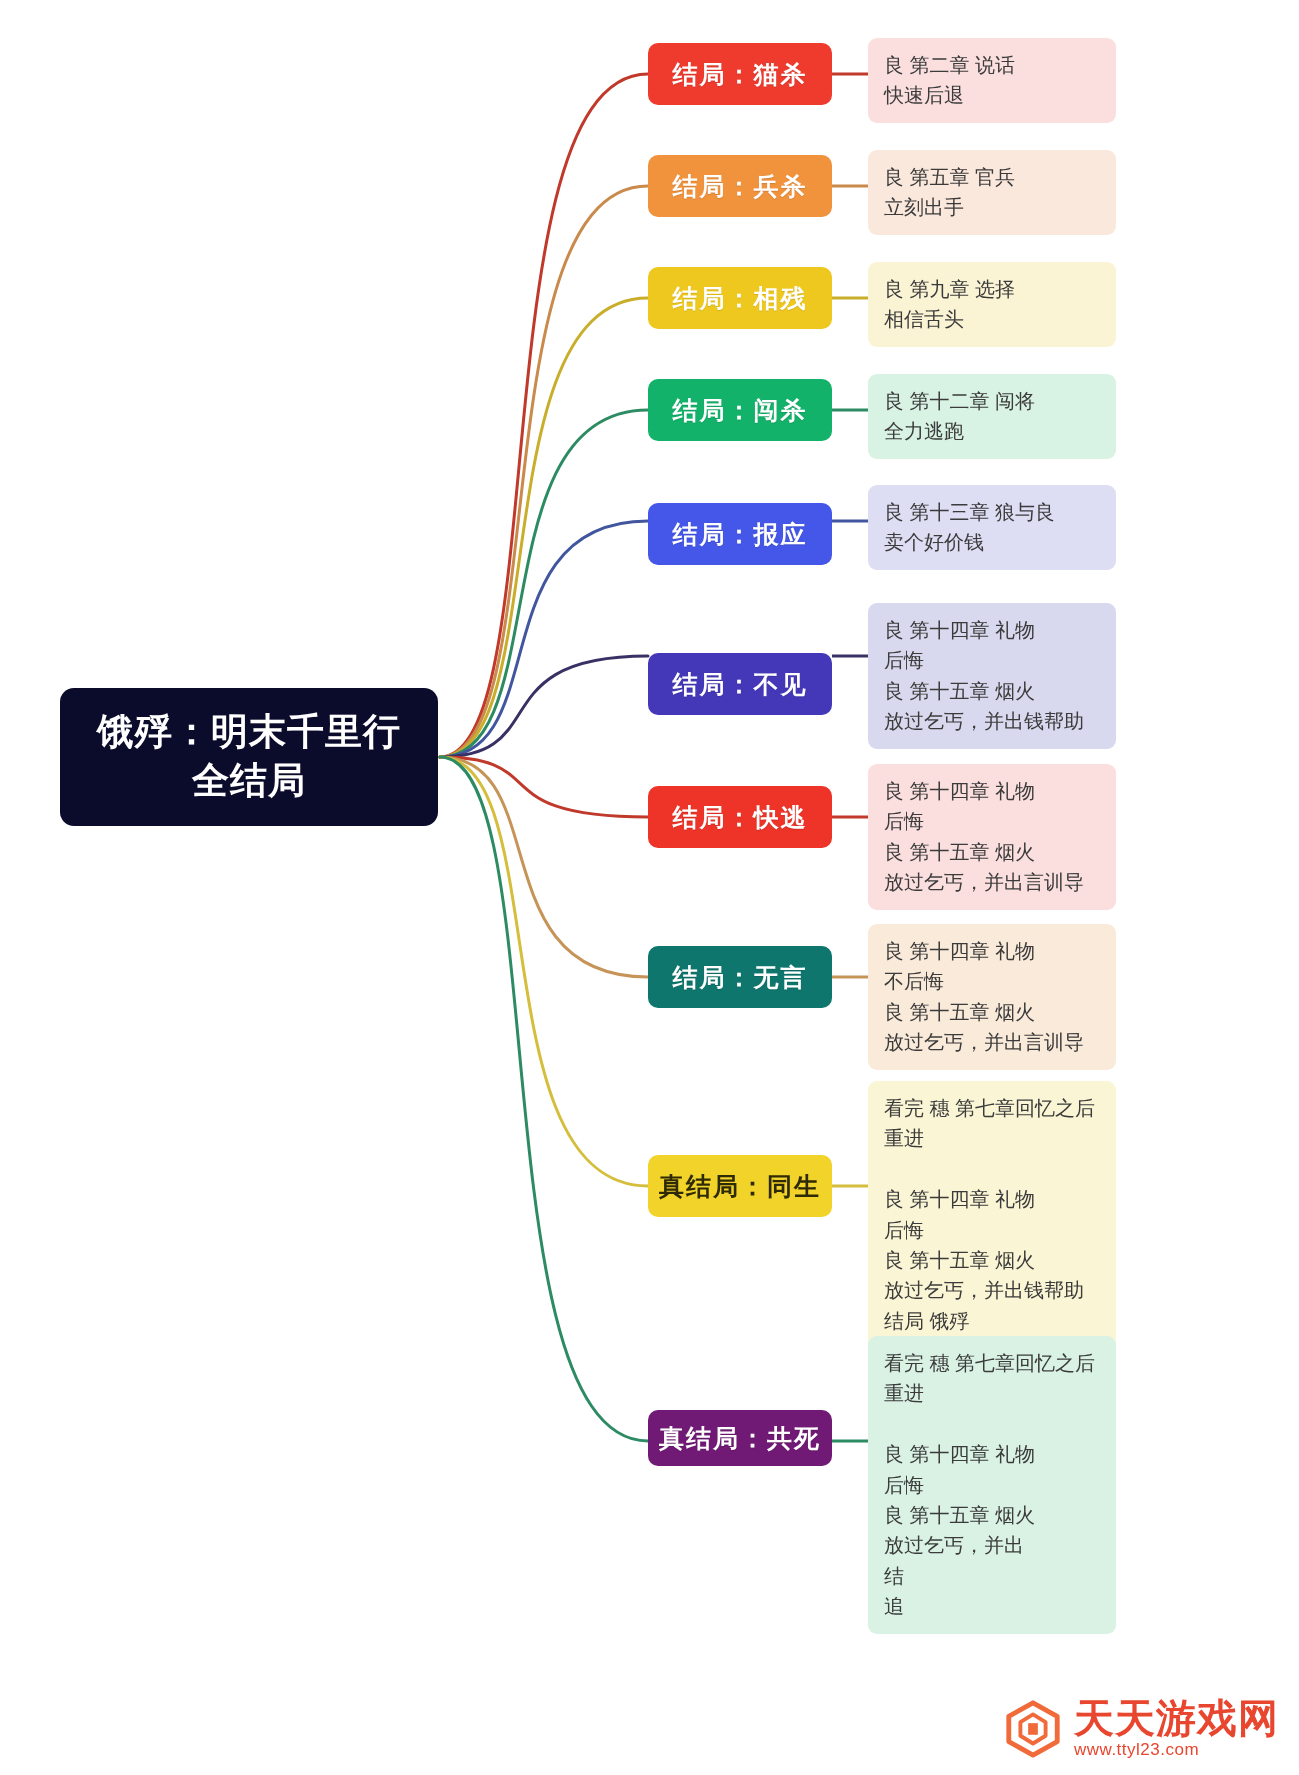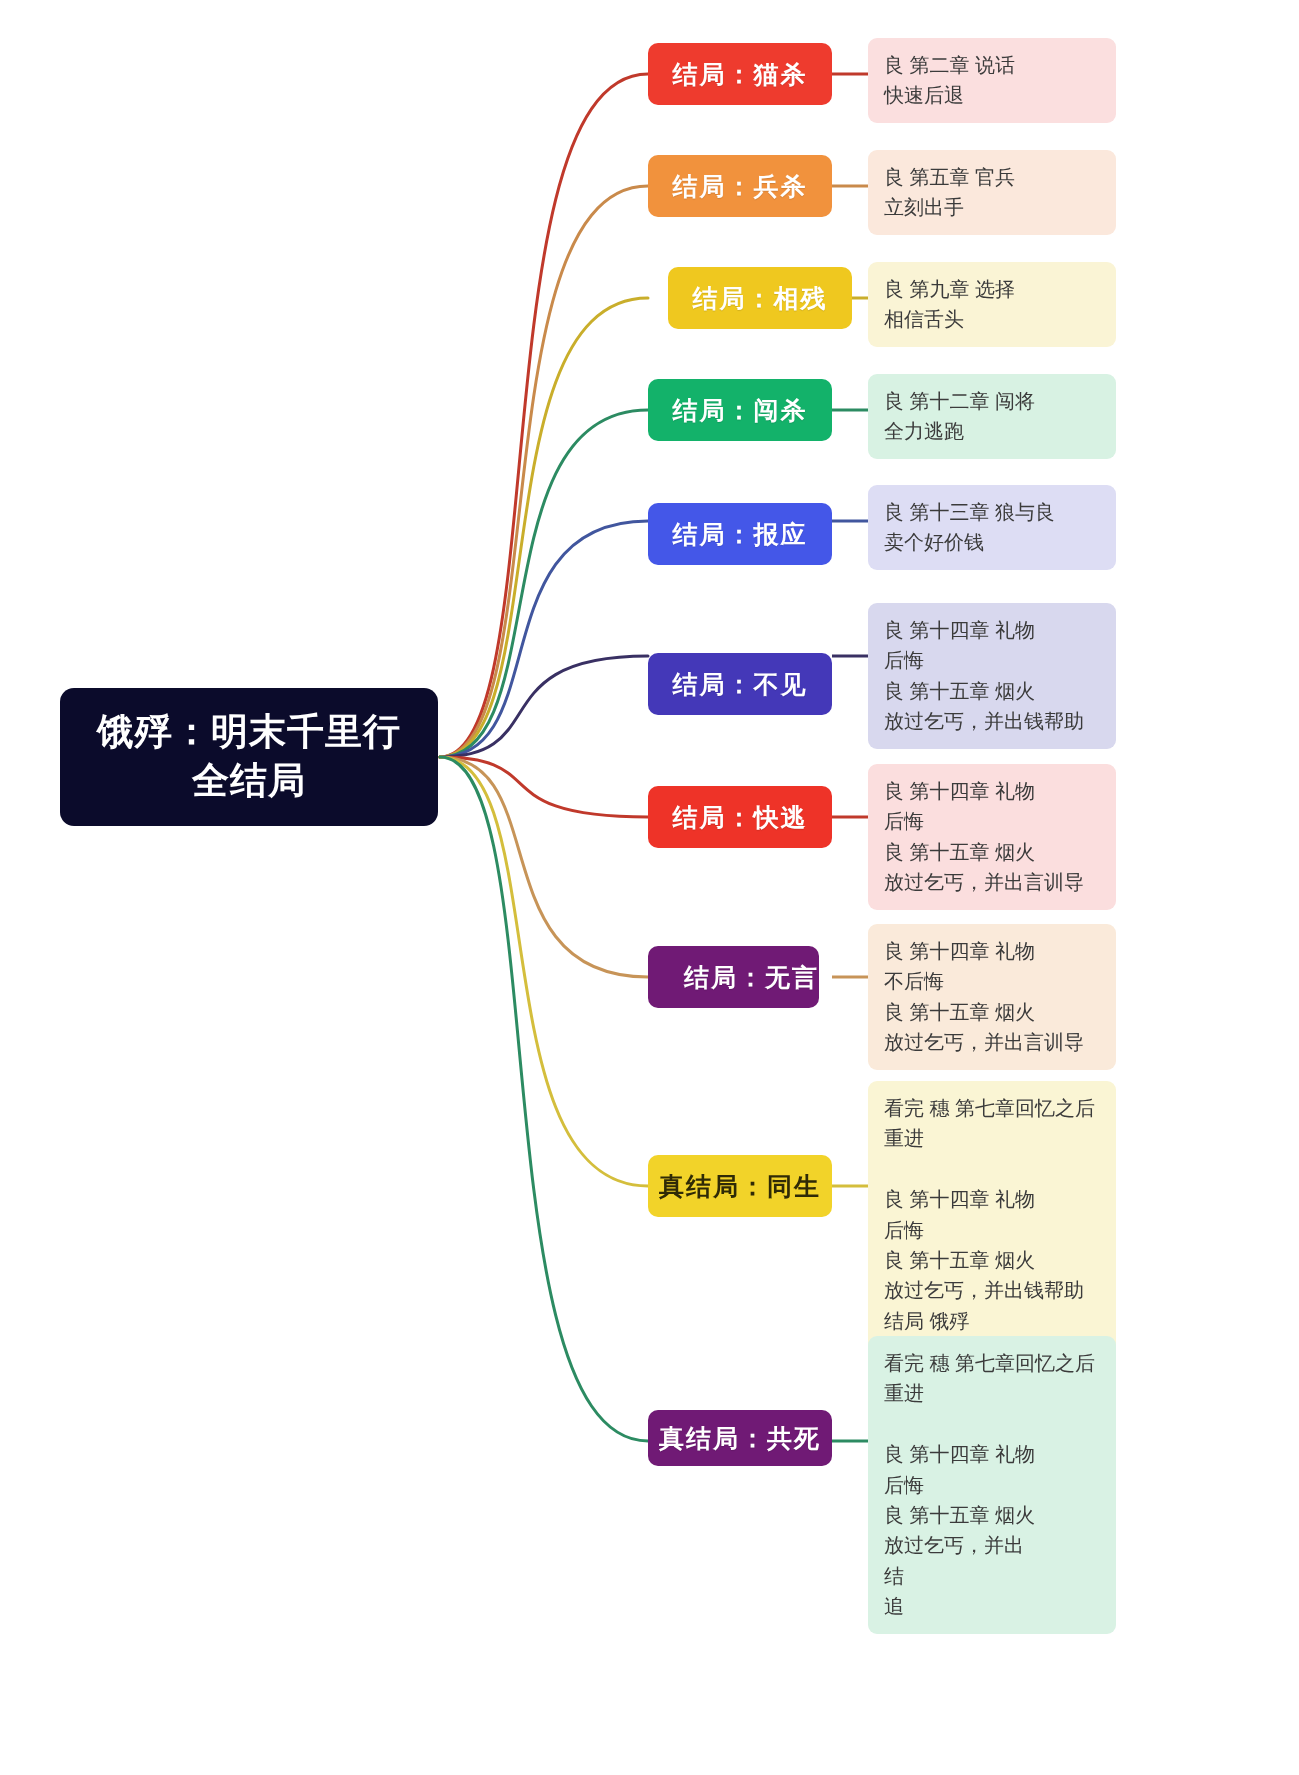"结局：相残" div.ending { margin-left: 20px -> none }
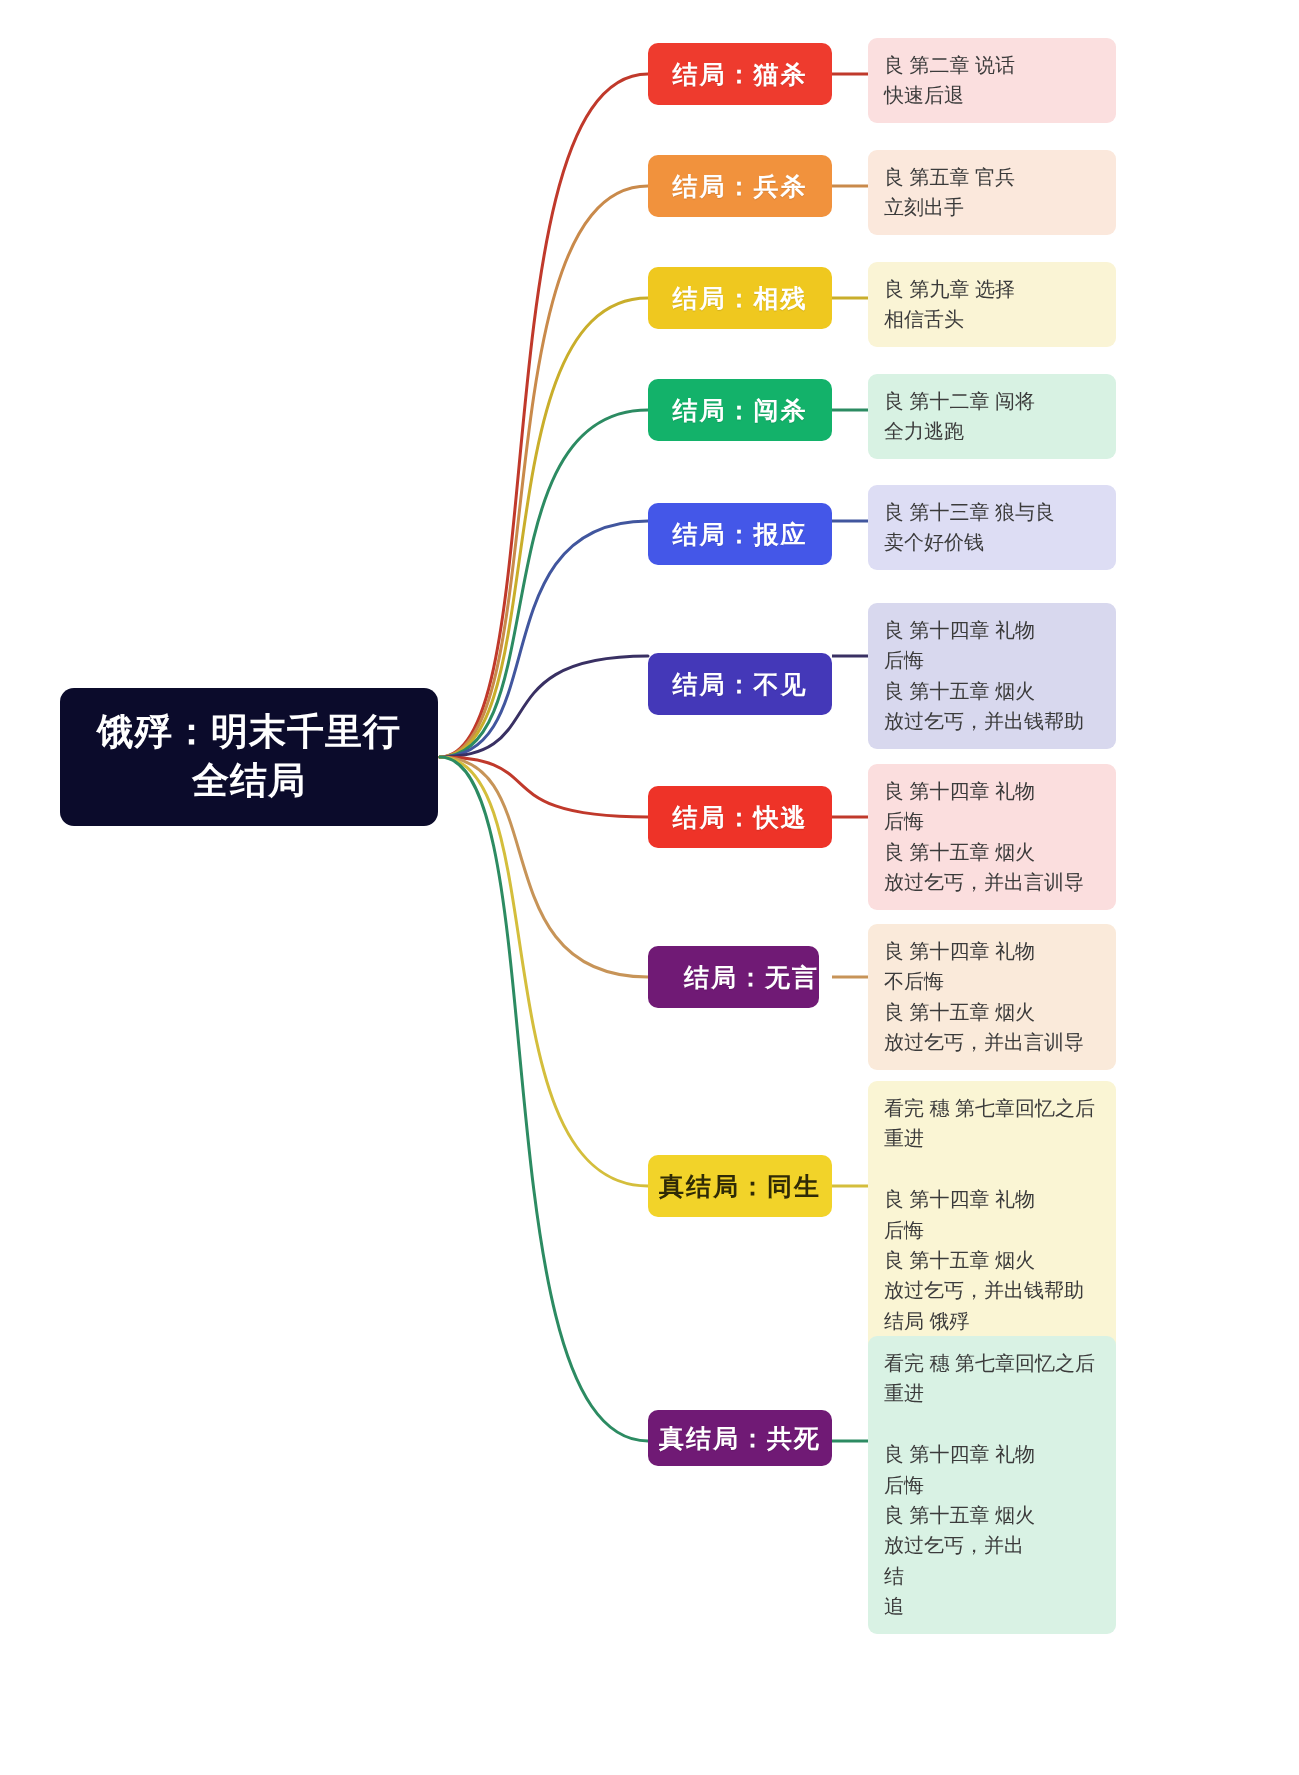"结局：无言" div.ending { background: #701a75 -> #0f766e; justify-content: flex-end -> none; width: 171px -> 184px }
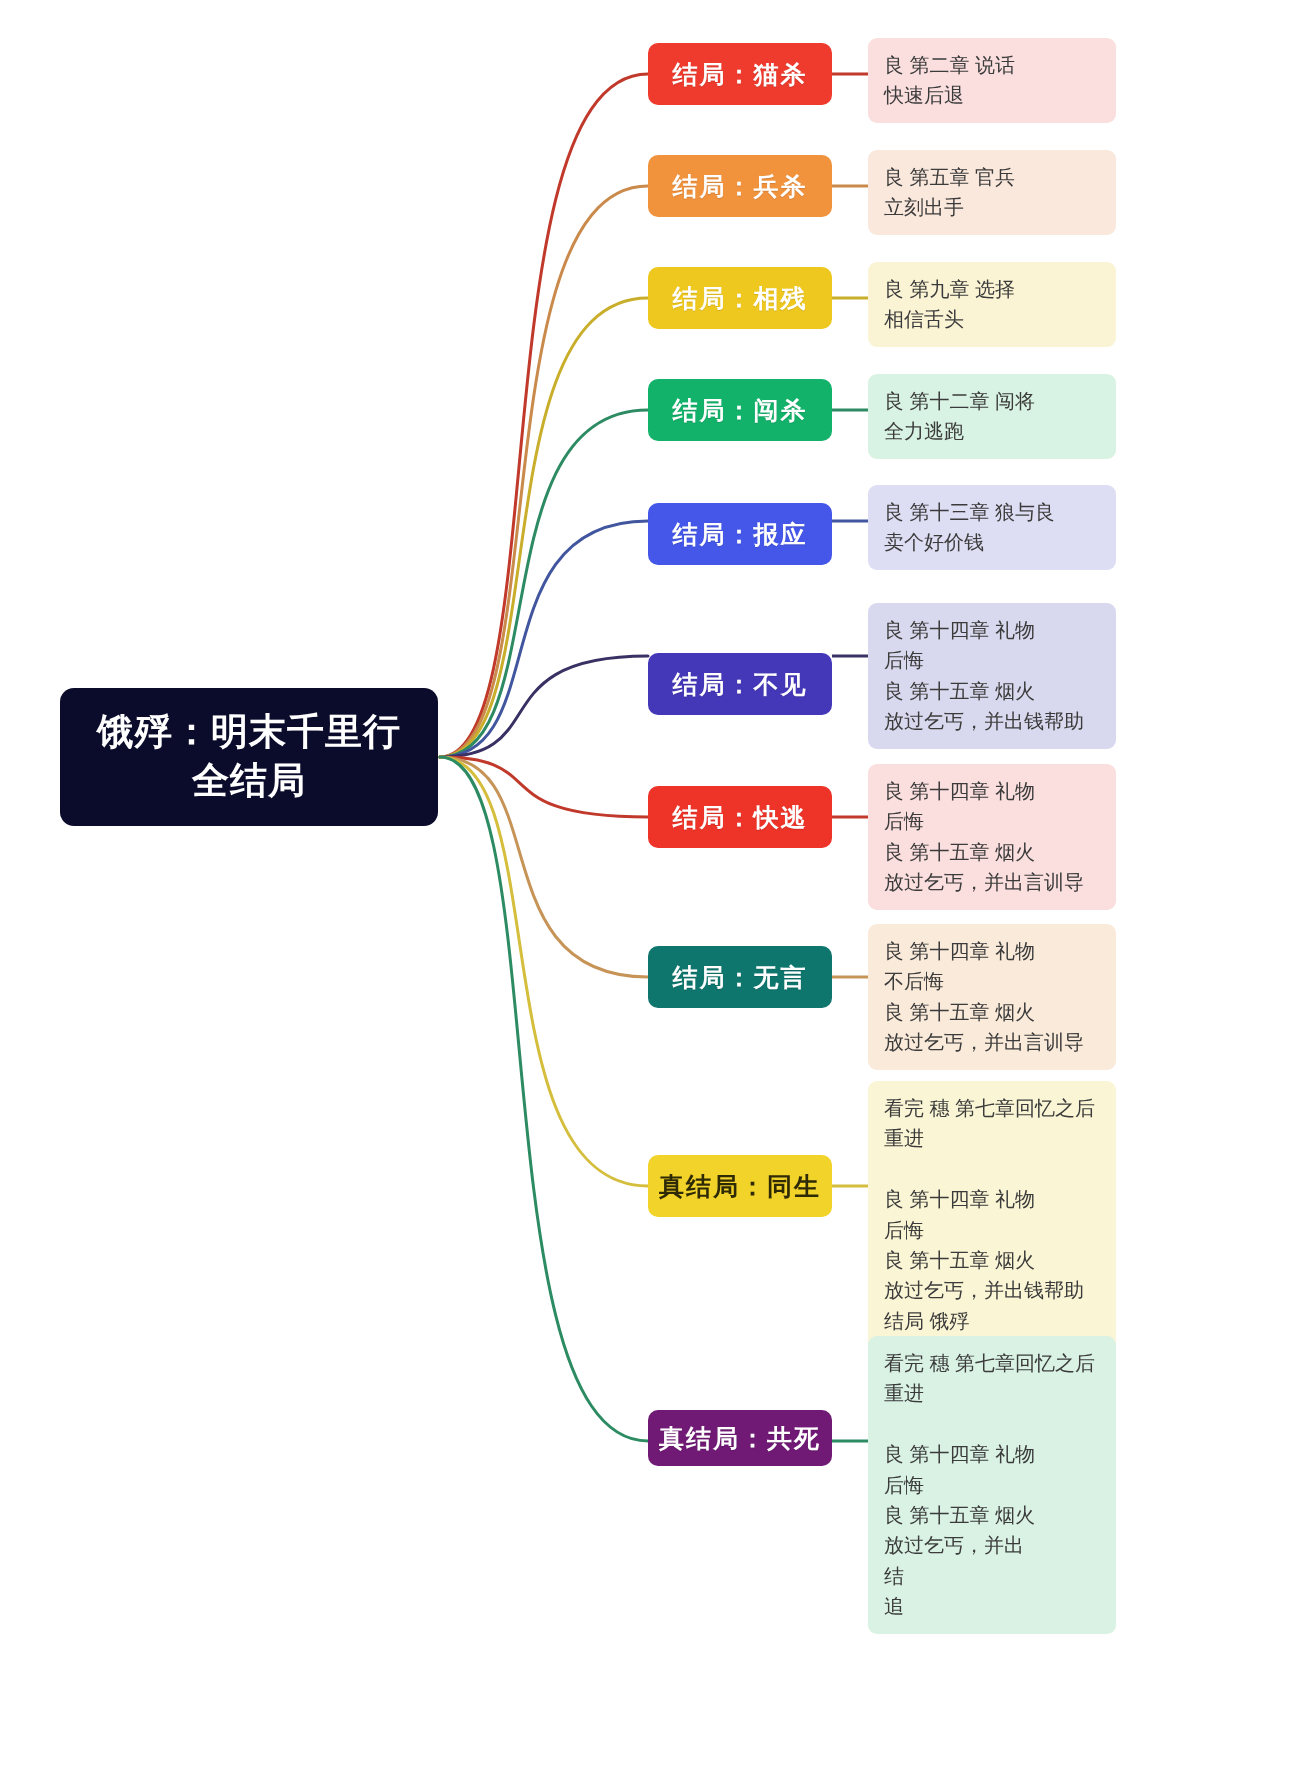"天天游戏网" div.watermark { html: none -> <div> <div> <svg> <polygon></polygon> <polygon></polygon> <rect></rect> </svg> </div> <div> <span>天天游戏网</span> <span>www.ttyl23.com</span> </div> </div> }
